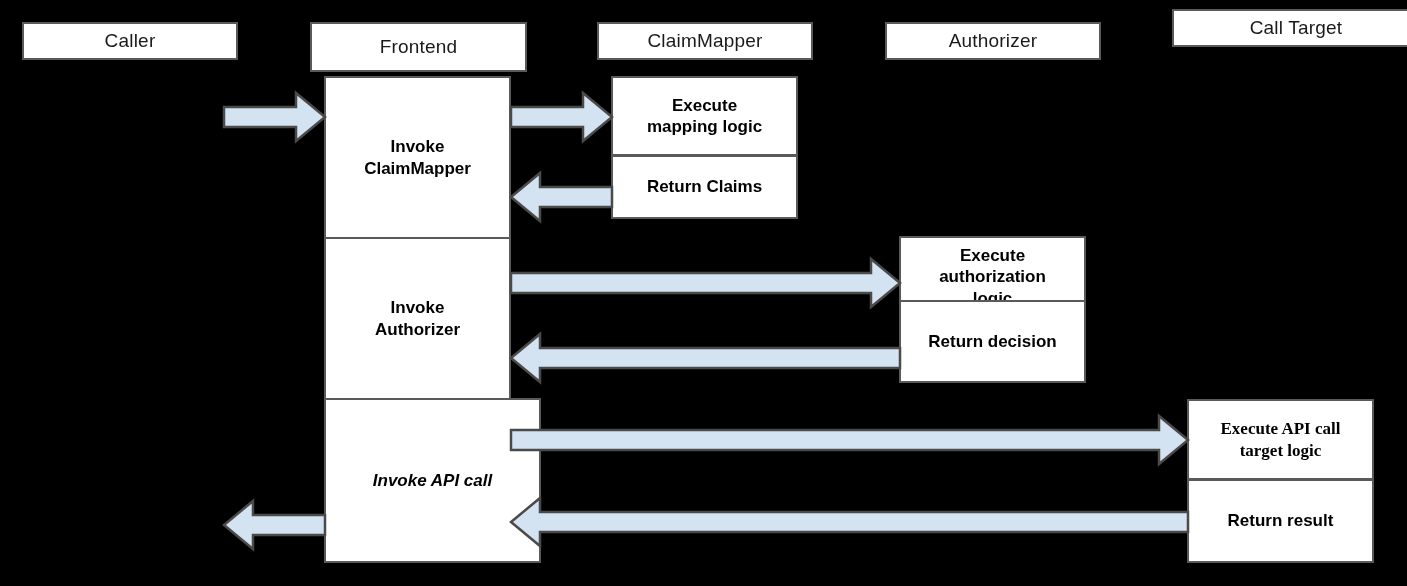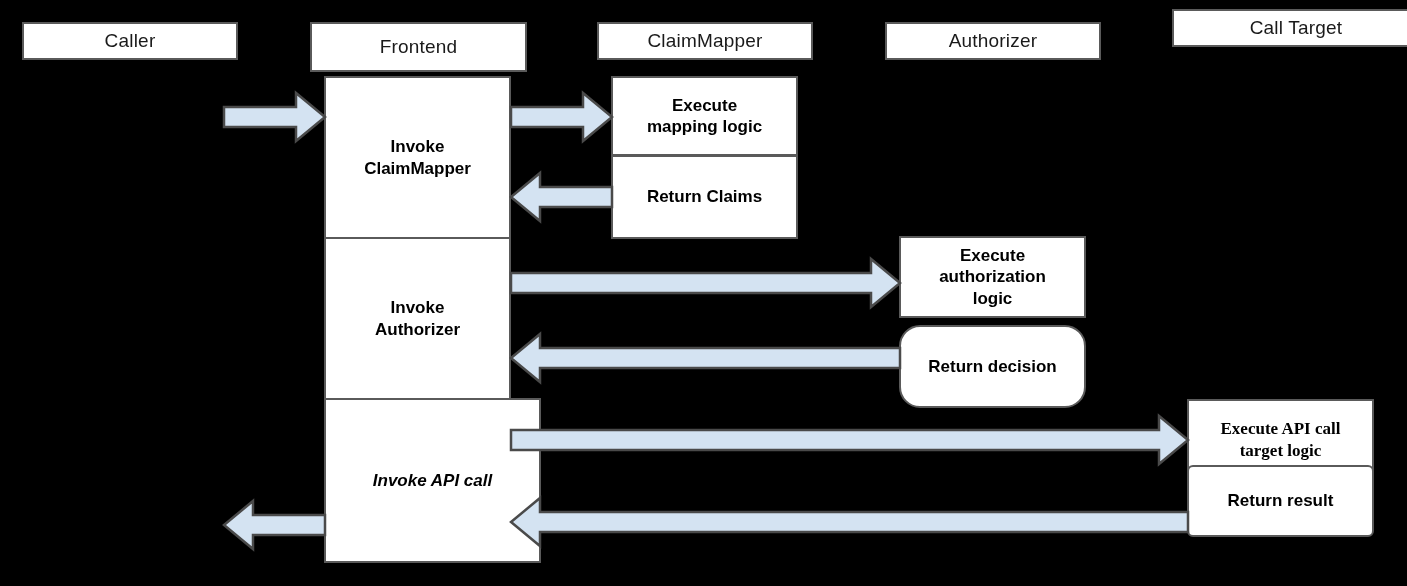"Return Claims" div.act { height: 84px -> 64px }
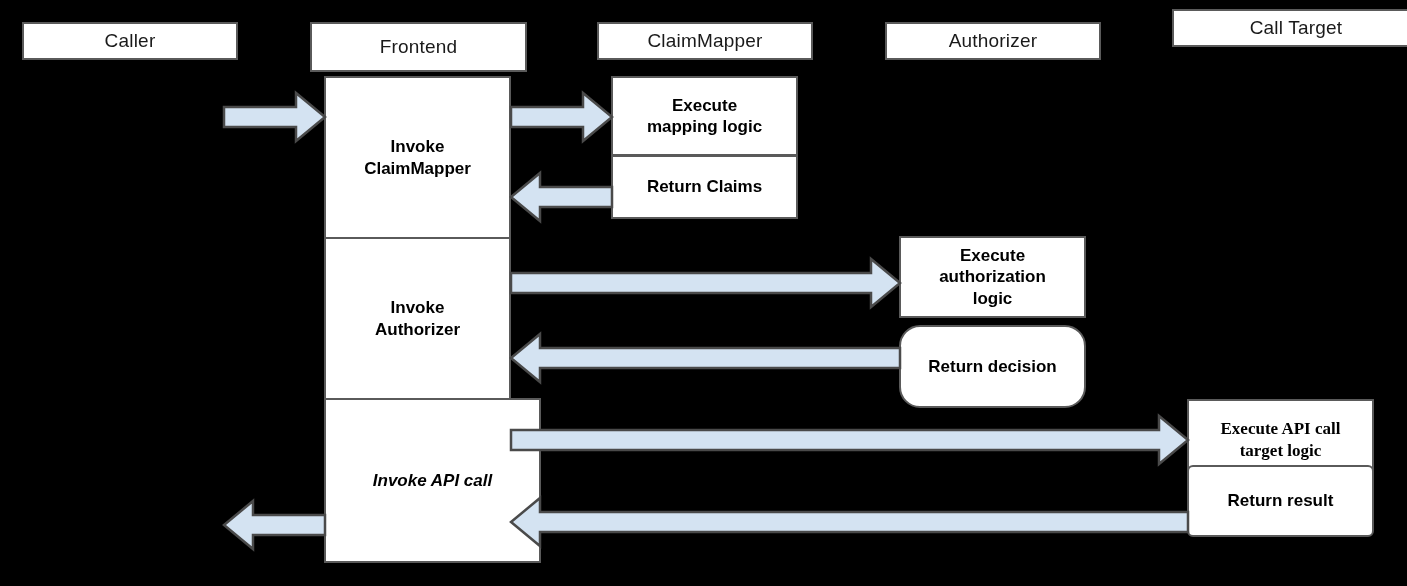"Return decision" div.act { border-radius: 21px -> none; top: 325px -> 300px }
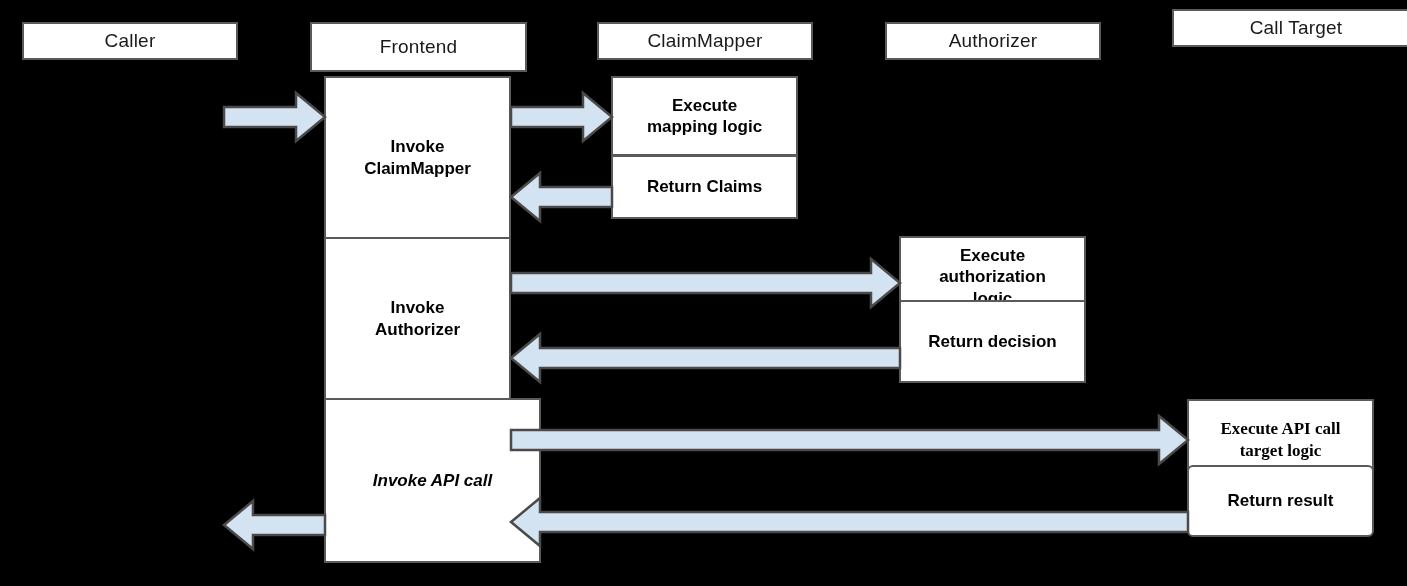"Return result" div.act { border-radius: 6px -> none; height: 72px -> 84px; top: 465px -> 479px }
